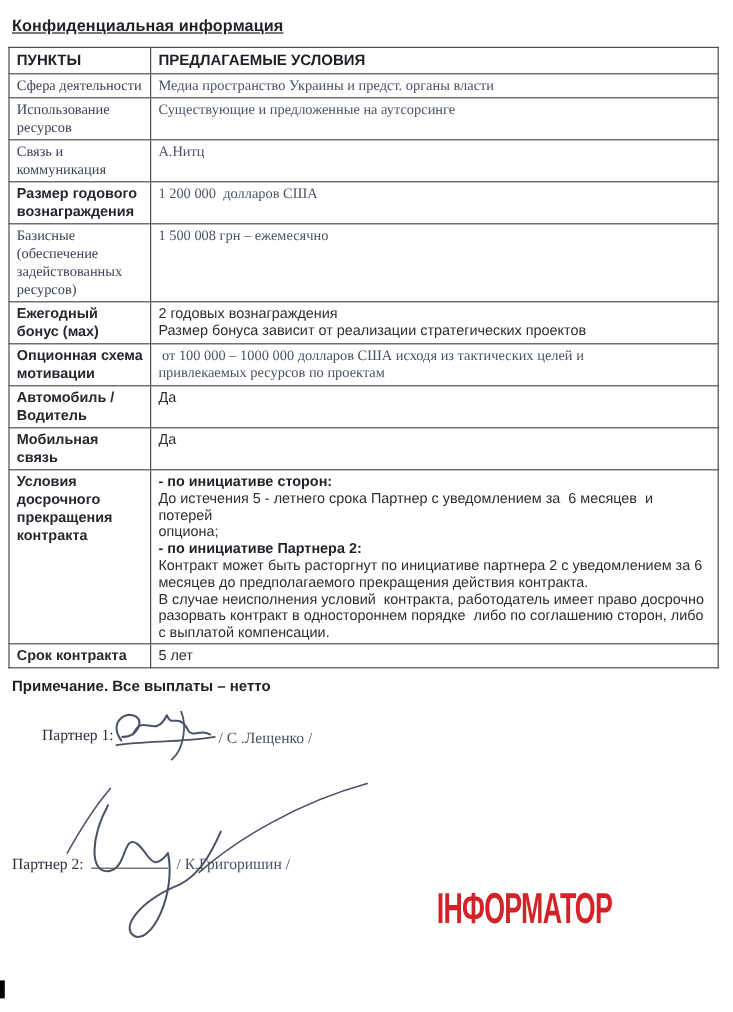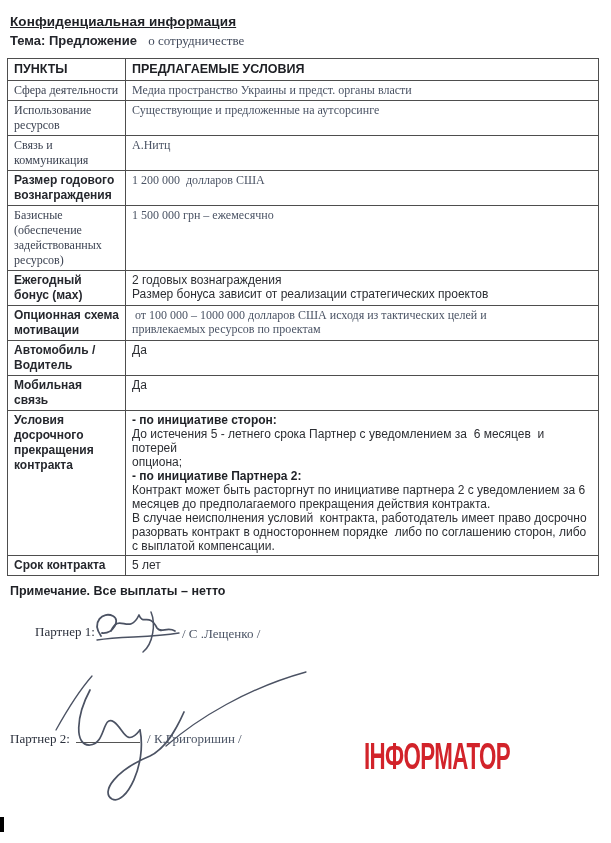"Тема: Предложение о сотрудничестве" div.hdr-line { html: <div> <span>Тема: Предложение</span> <span>о сотрудничестве</span> </div> -> none }
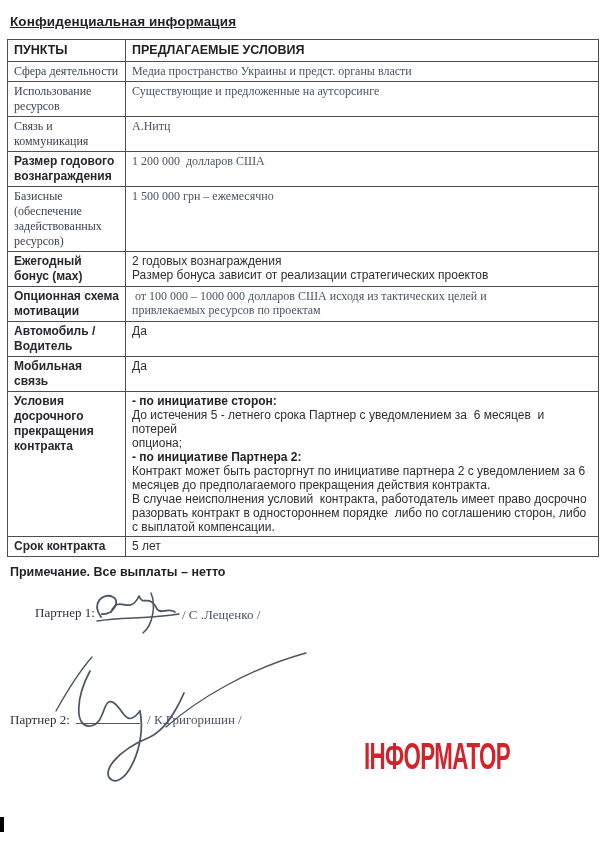"1 500 000 грн –" div.serif { text: 1 500 000 -> 1 500 008 }
